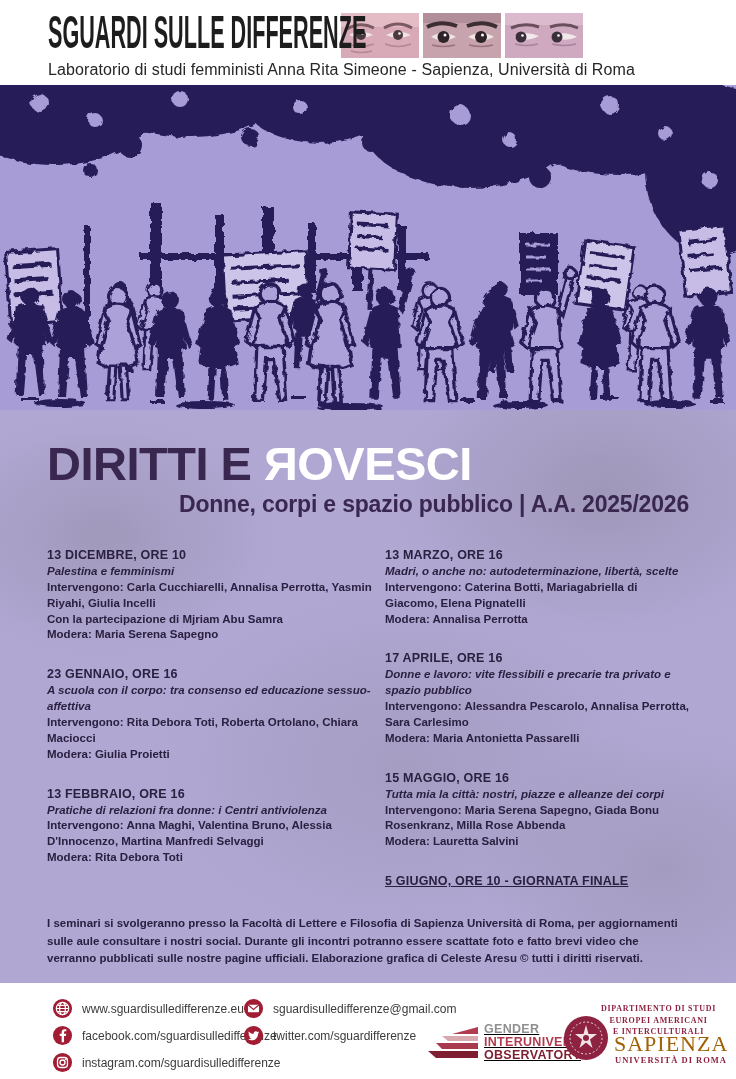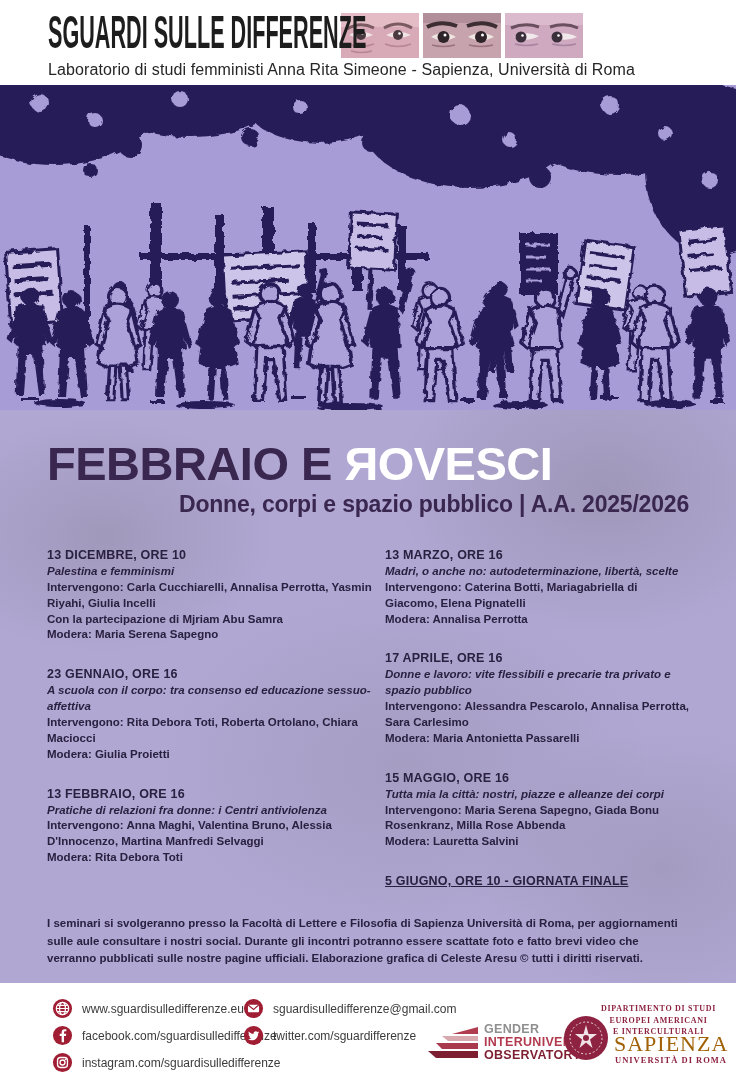"FEBBRAIO E" span { text: FEBBRAIO -> DIRITTI }
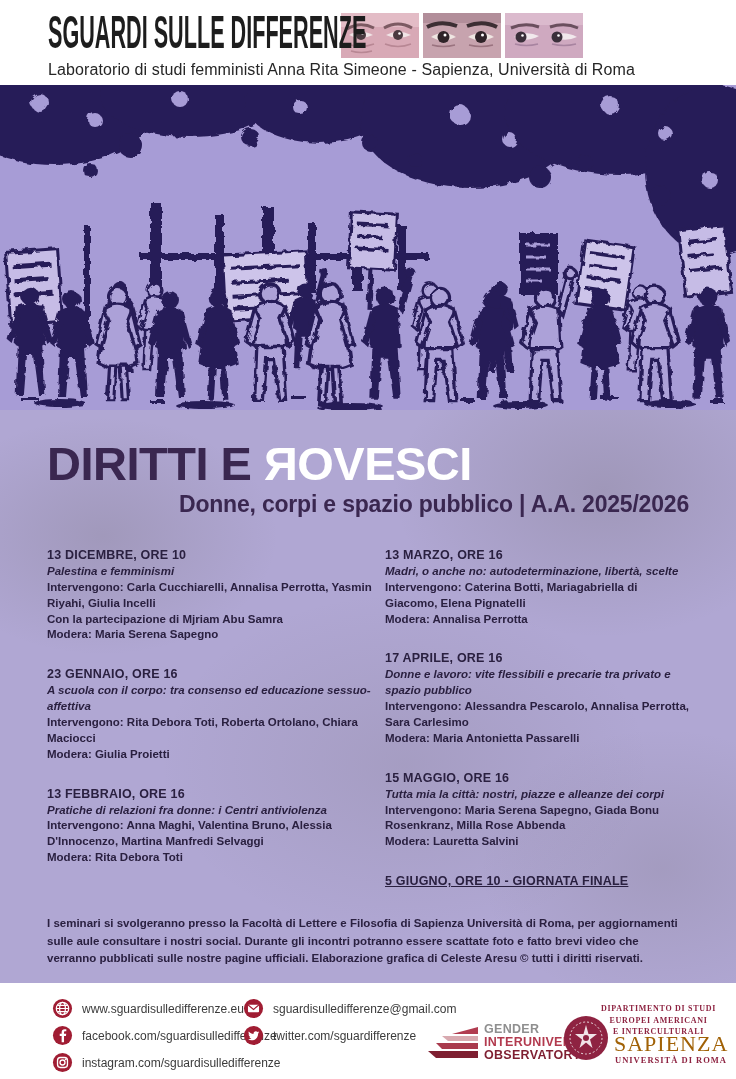"GENDER" .gender-text { text-decoration: none -> underline }
